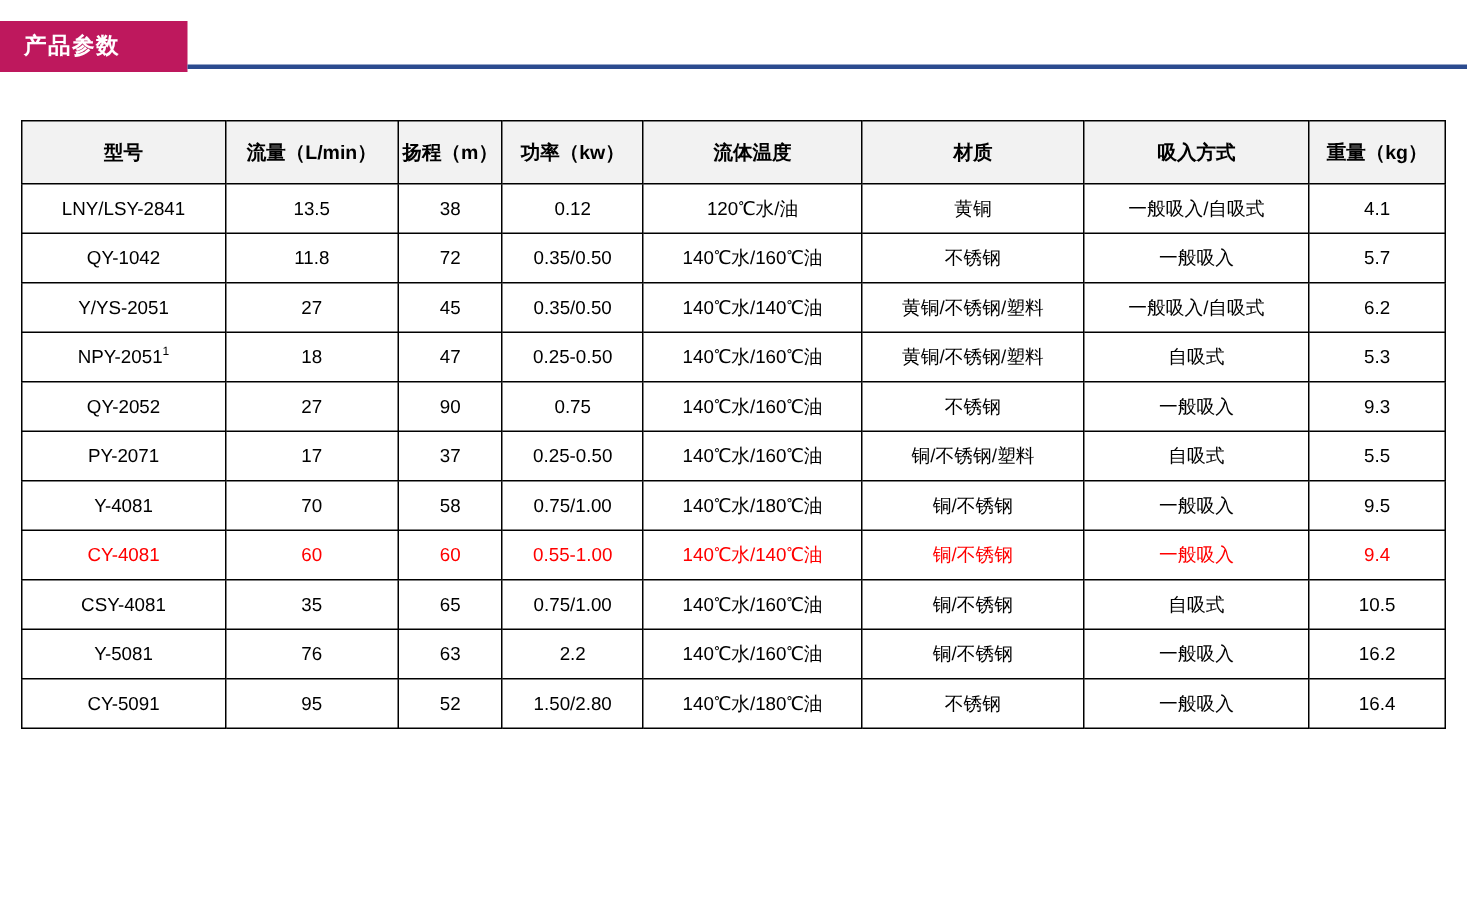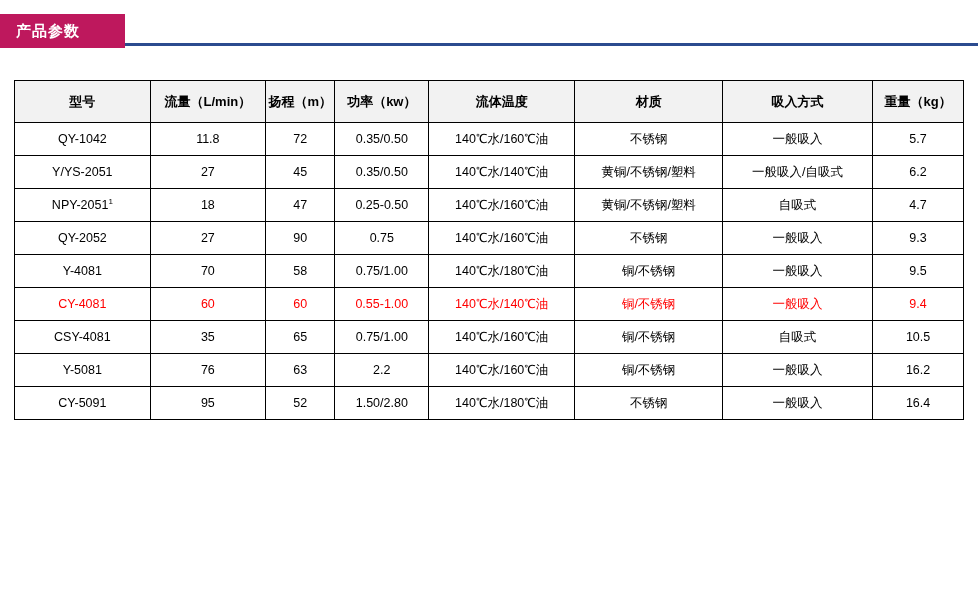"LNY/LSY-2841" tr { html: none -> <tr> <td>LNY/LSY-2841</td> <td>13.5</td> <td>38</td> <td>0.12</td> <td>120℃水/油</td> <td>黄铜</td> <td>一般吸入/自吸式</td> <td>4.1</td> </tr> }
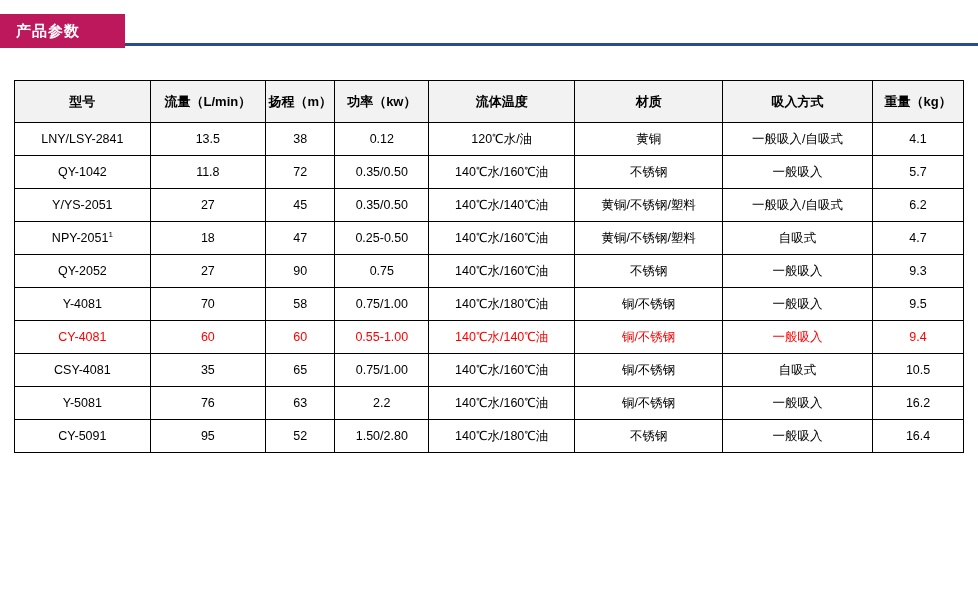"4.7" td { text: 4.7 -> 5.3 }
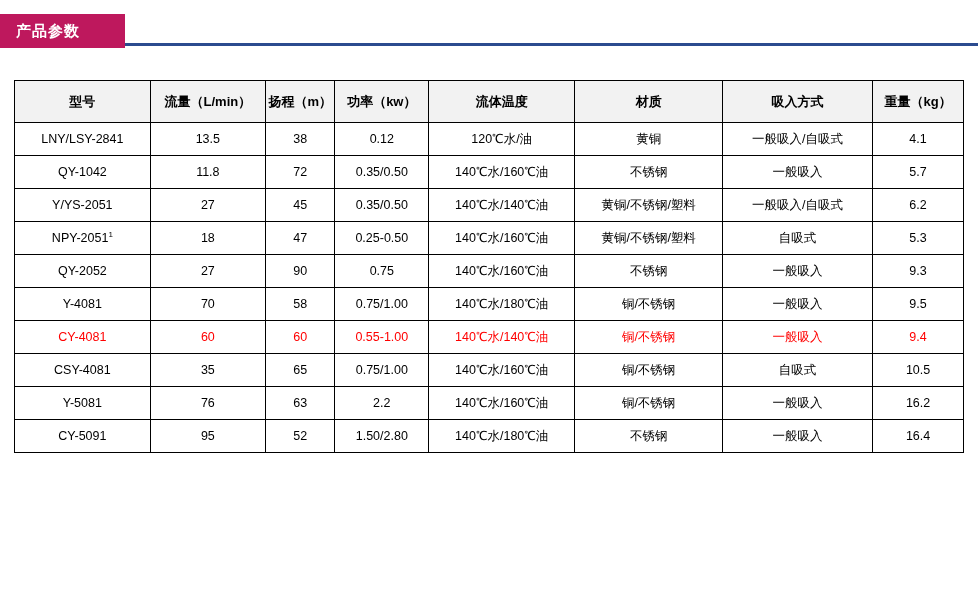"PY-2071" tr { html: none -> <tr> <td>PY-2071</td> <td>17</td> <td>37</td> <td>0.25-0.50</td> <td>140℃水/160℃油</td> <td>铜/不锈钢/塑料</td> <td>自吸式</td> <td>5.5</td> </tr> }
